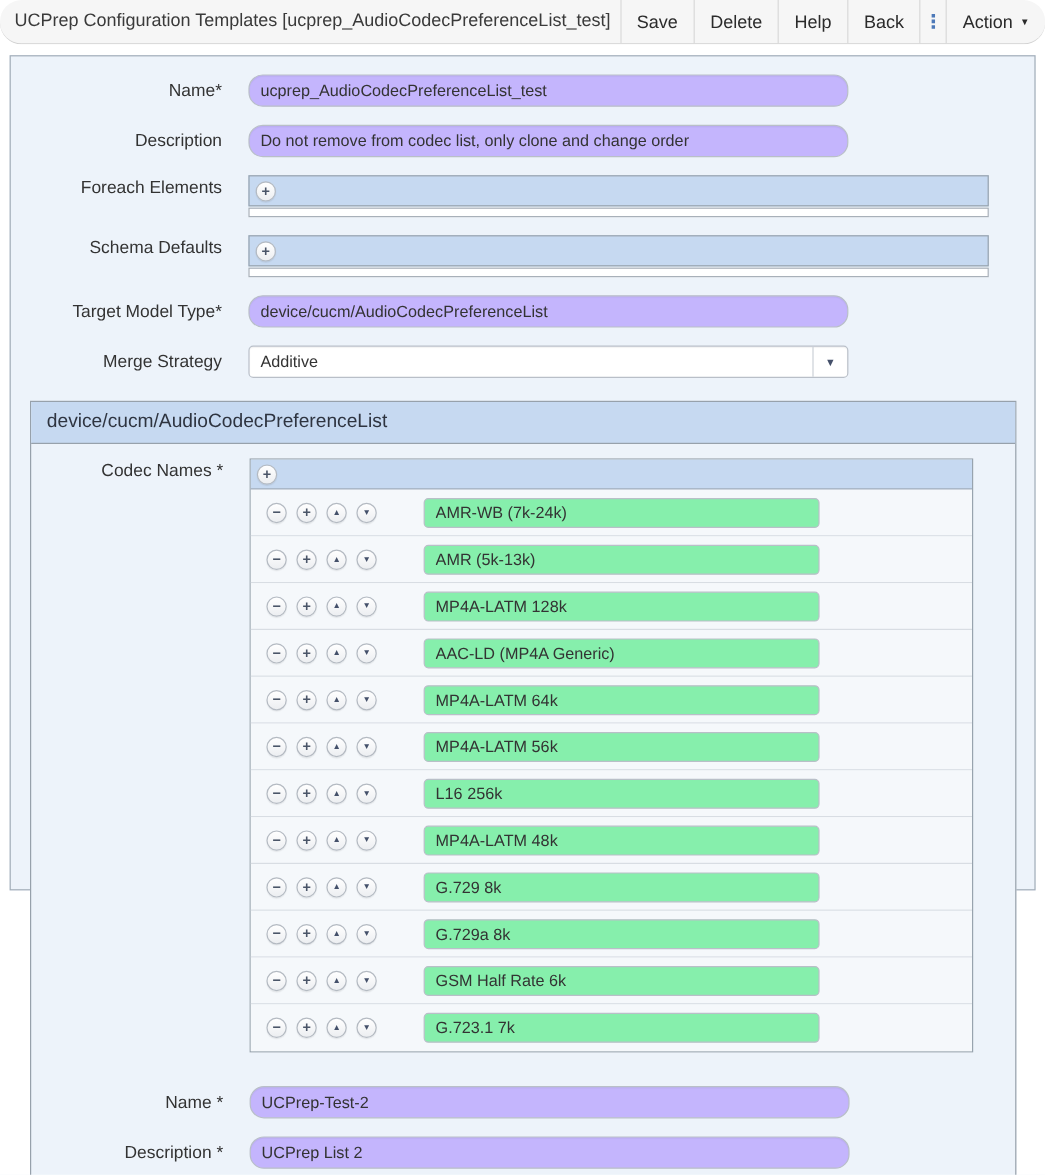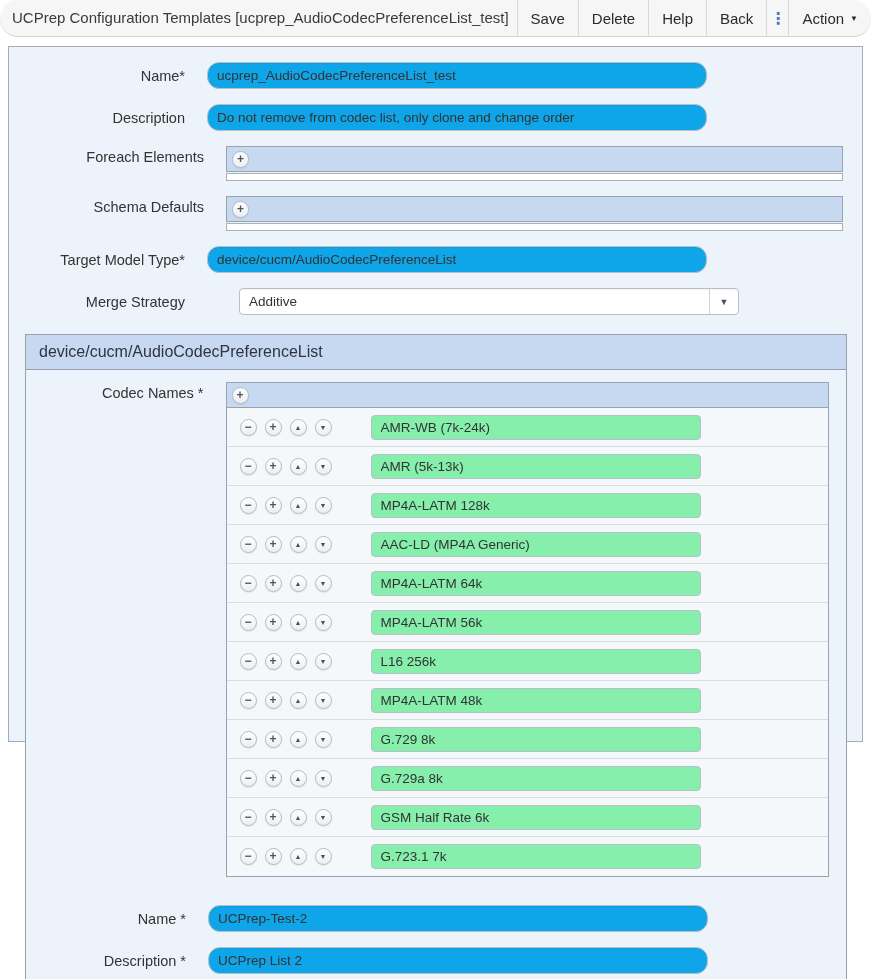"ucprep_AudioCodecPreferenceList_test" .text-input { background: #0ea5e9 -> #c4b5fd }
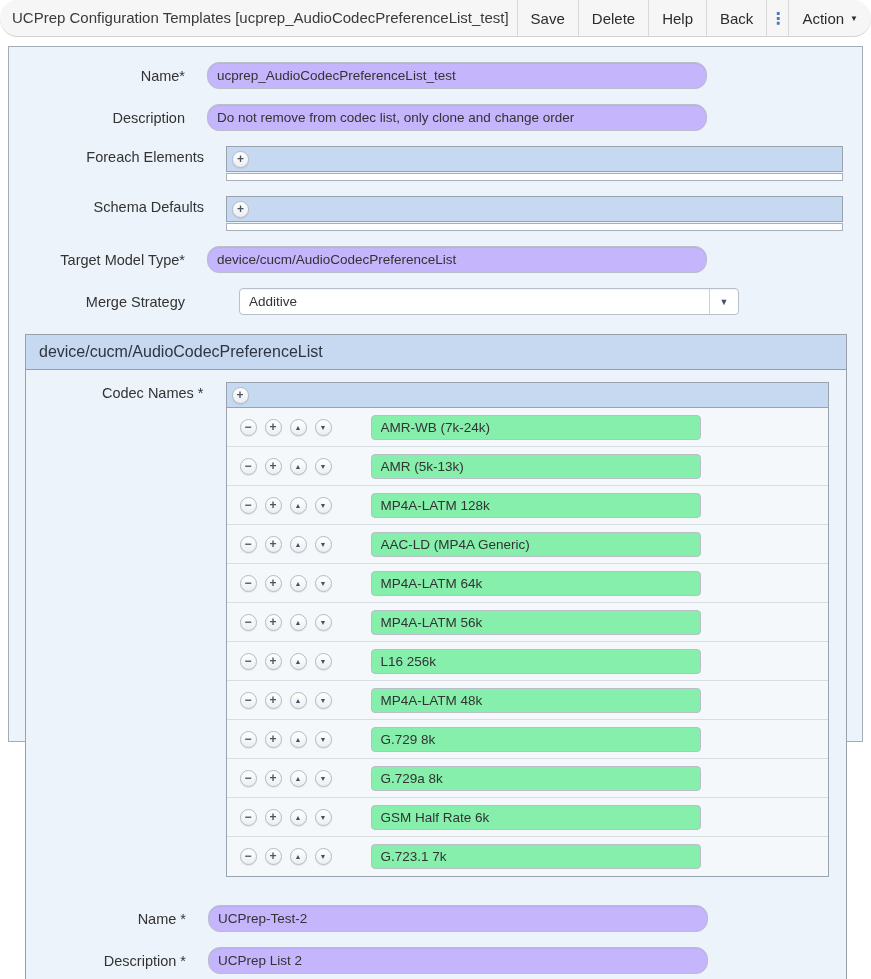"Foreach Elements" .frow.top { justify-content: center -> none }
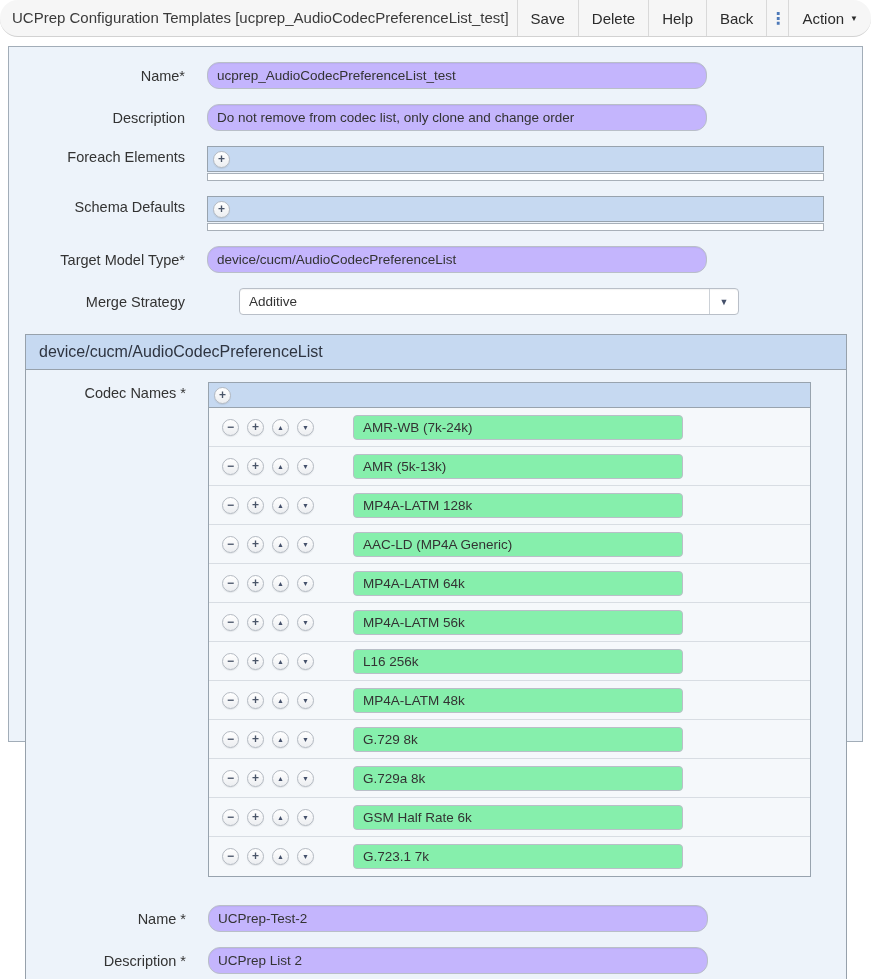"Additive" .select-box { margin-left: 32px -> none }
